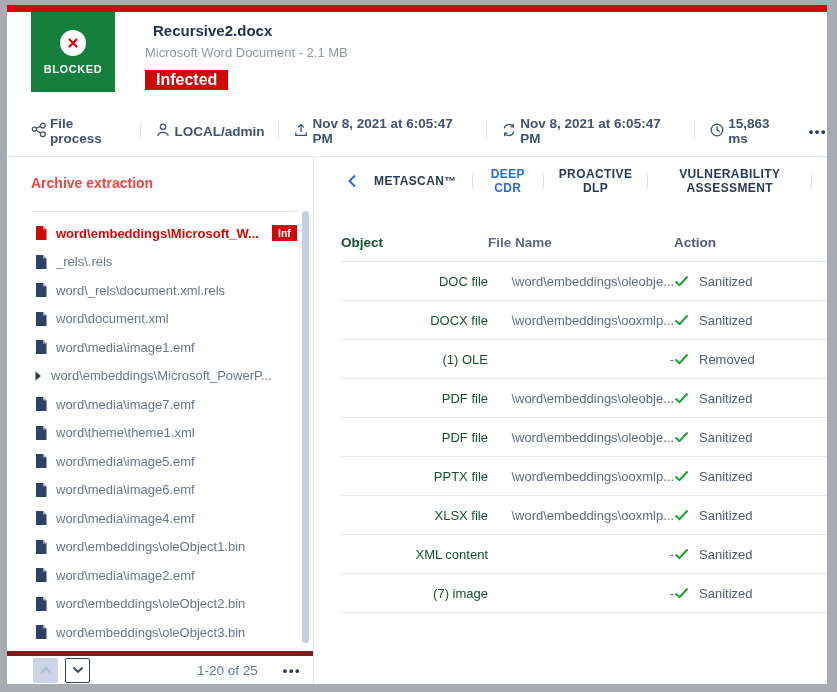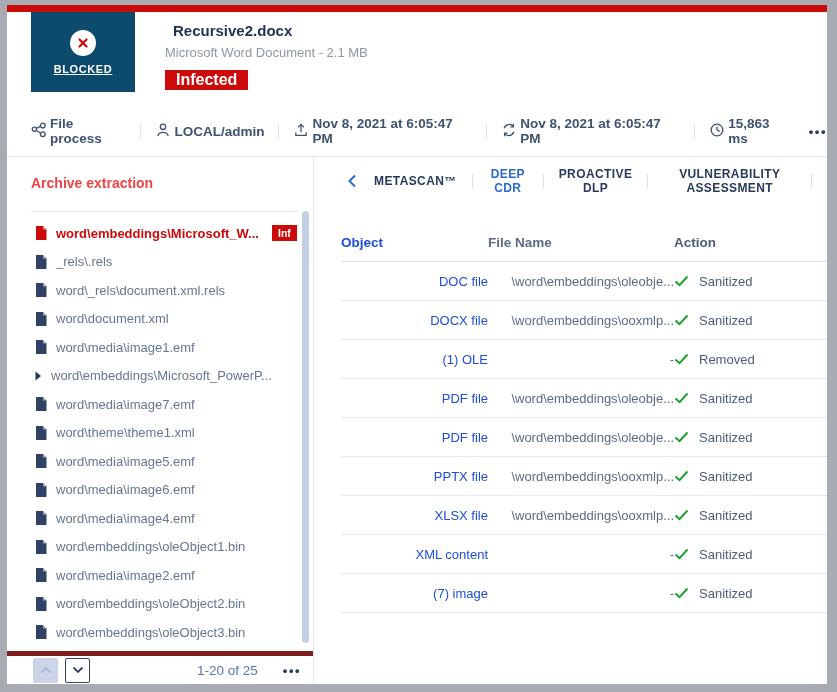"BLOCKED" .blocked-badge { background: #0c4a6e -> #15803d; text-decoration: underline -> none; width: 104px -> 84px }
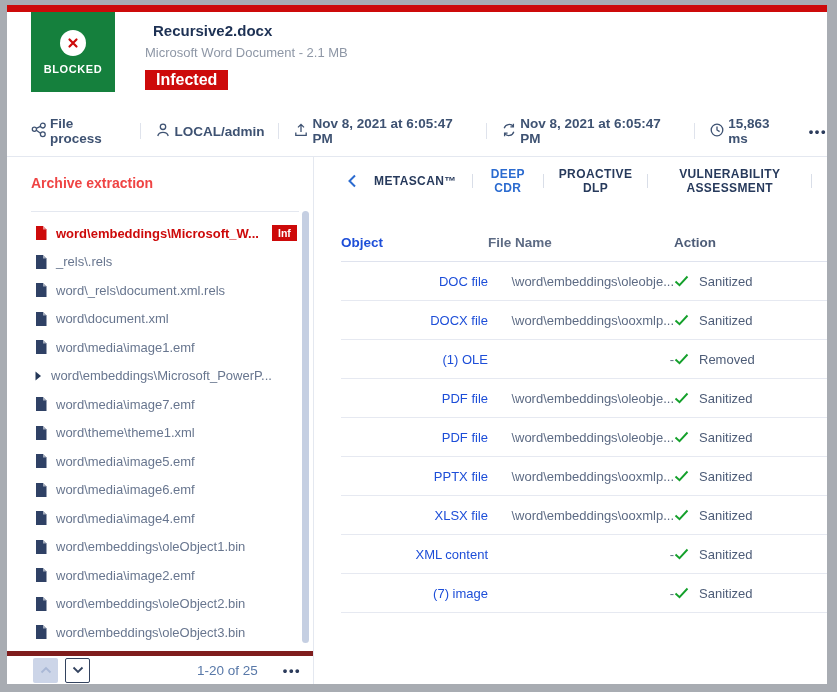"Object" .col-object { color: #1d4ed8 -> #14532d }
